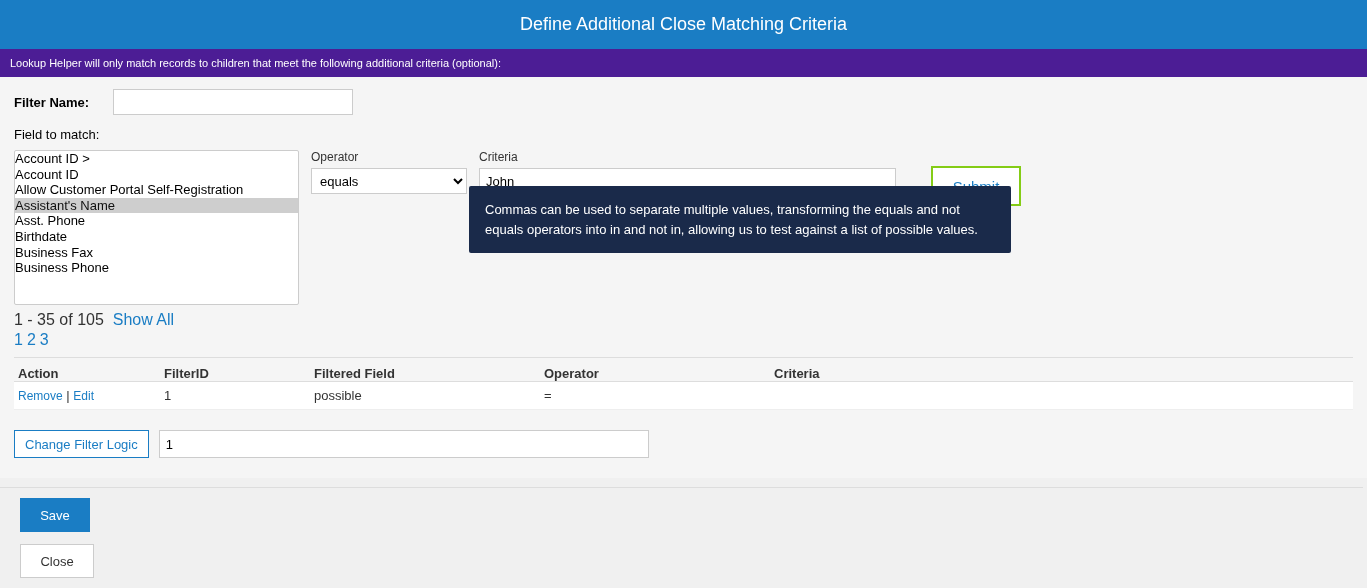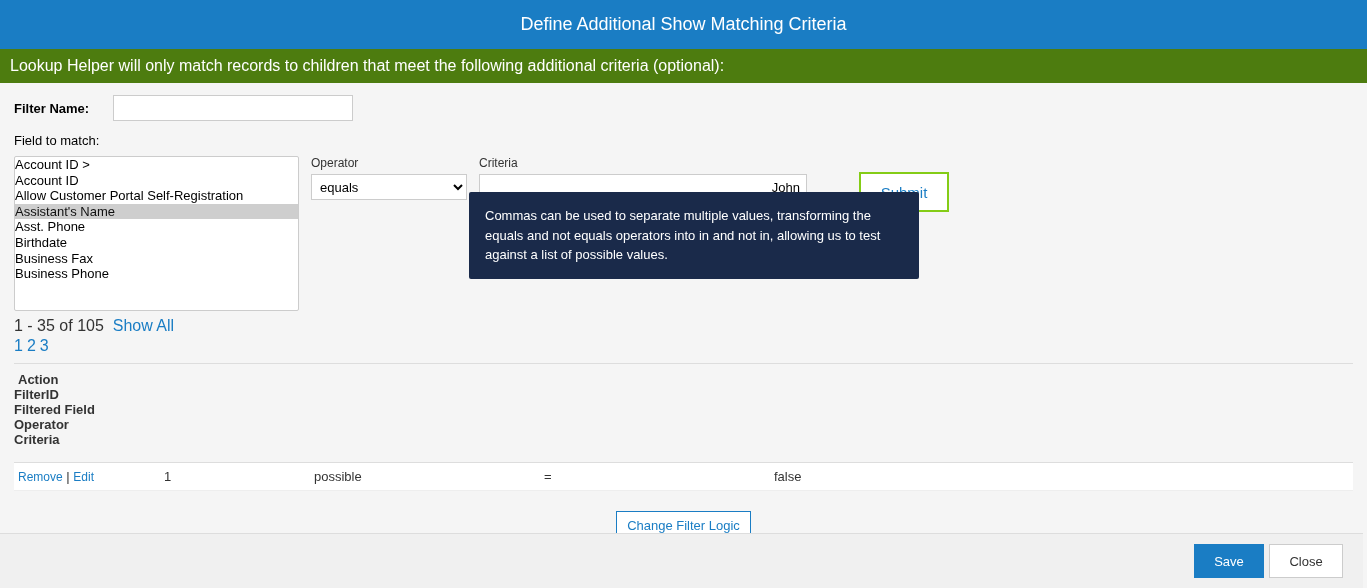"Define Additional Show Matching Criteria" span { text: Show -> Close }
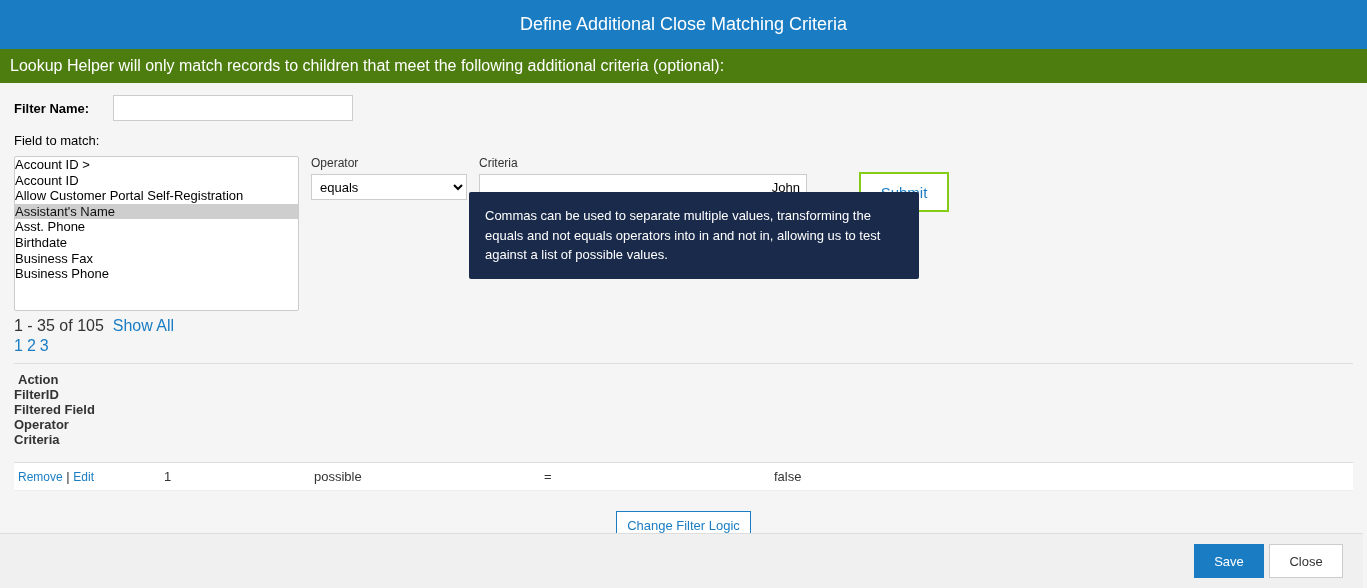"Lookup Helper will only match" .subheader { background: #4d7c0f -> #4c1d95; font-size: 16px -> 11px }
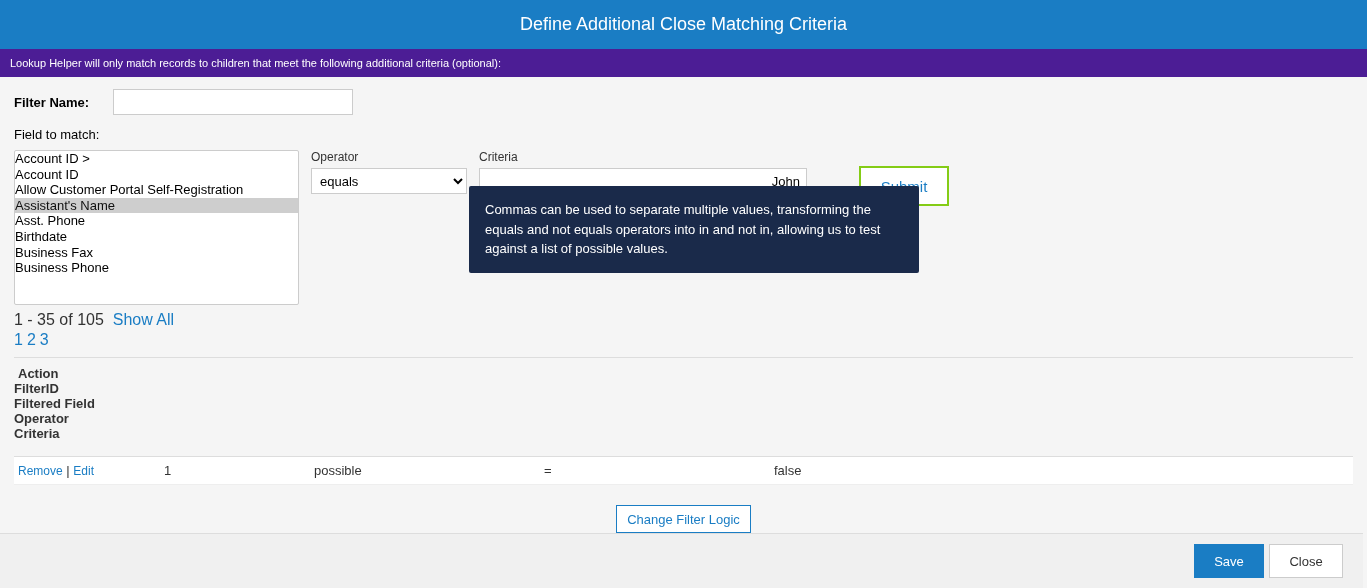"John" input.criteria-input { text-align: right -> none; width: 328px -> 417px }
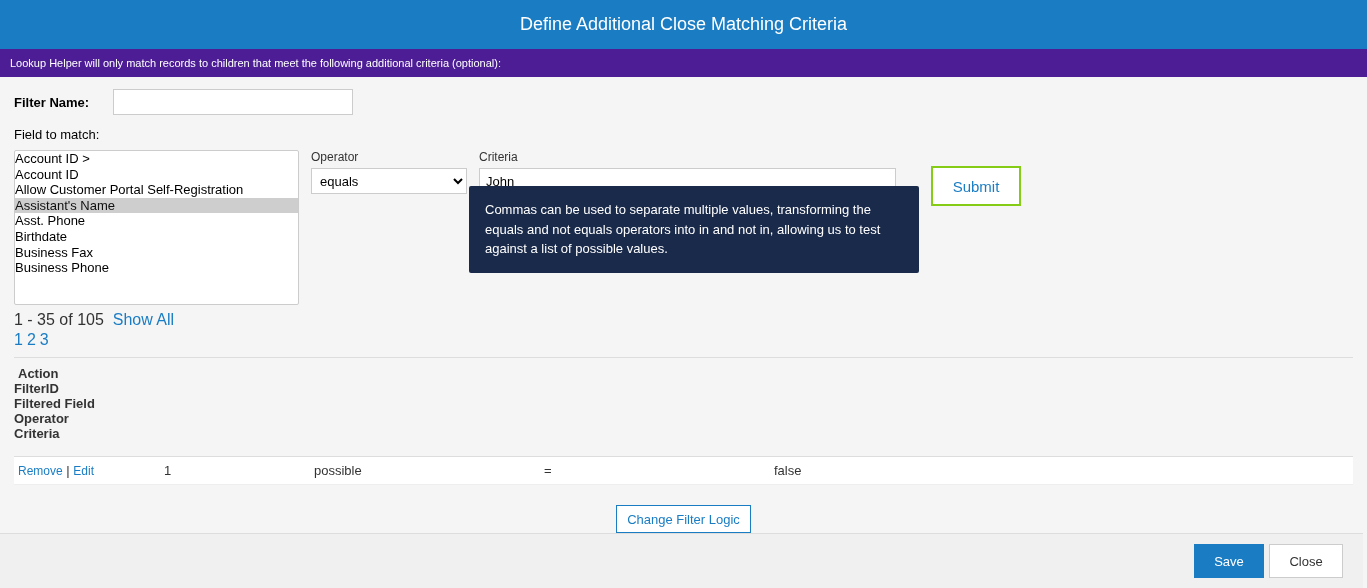"Commas can be used to" .tooltip-box { width: 450px -> 542px }
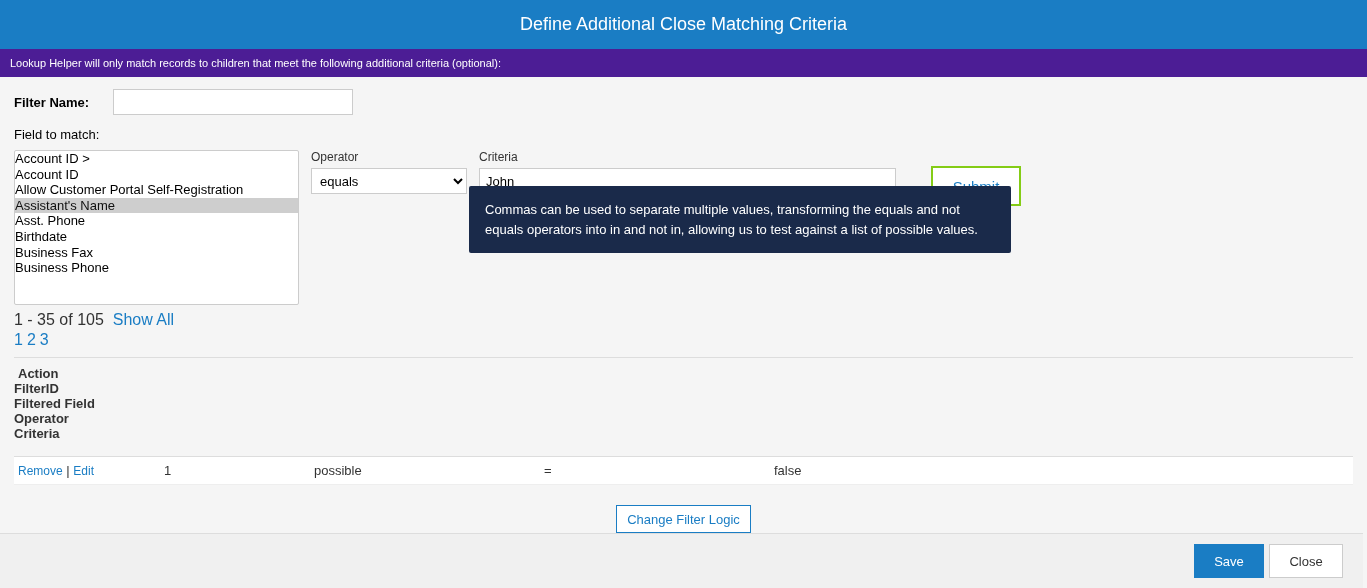"Action" .table-header-row { flex-direction: column -> none; padding: 8px 0 15px 0 -> 8px 0 0 0 }
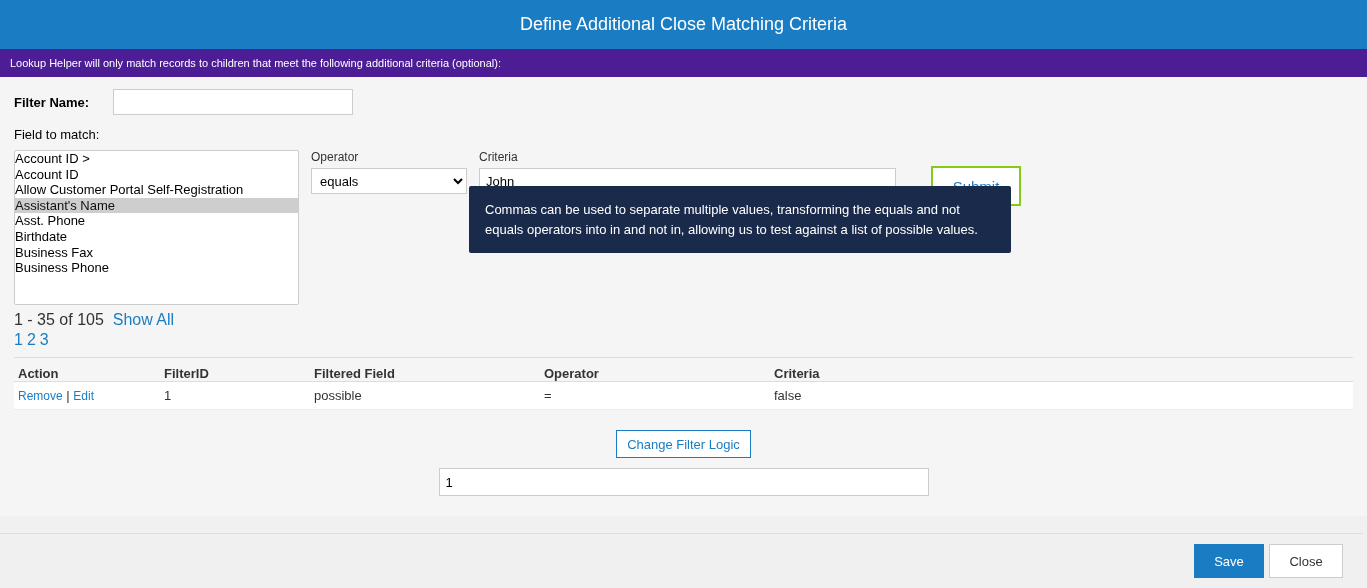"false" div.td { html: <div>false</div> -> none }
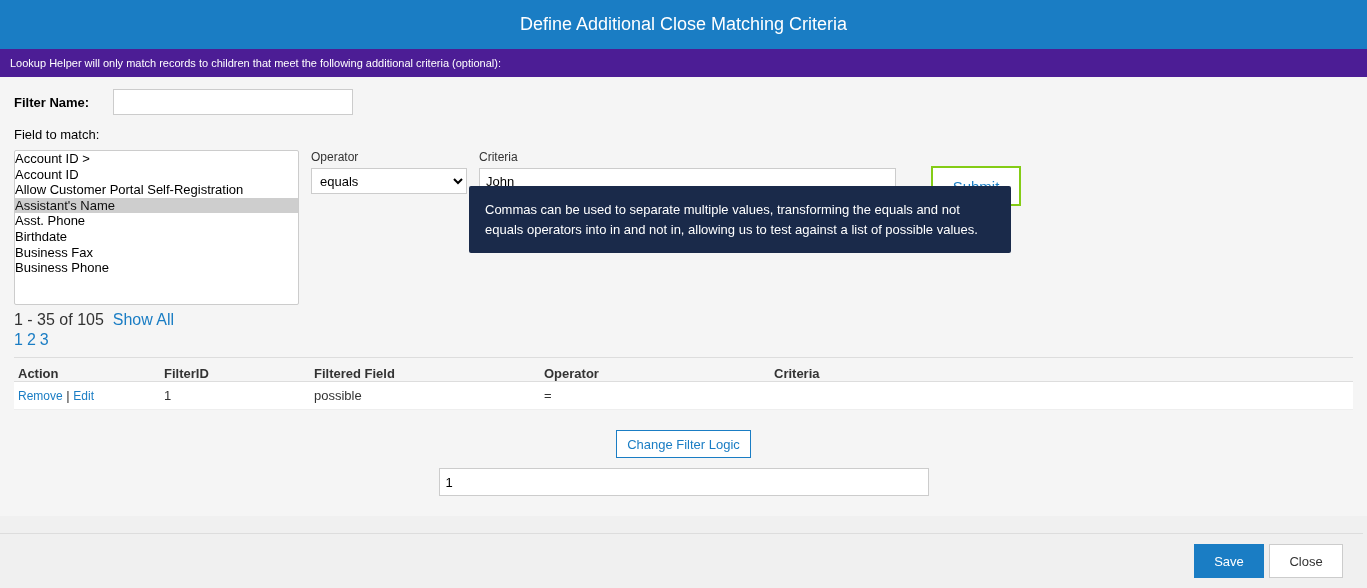"Change Filter Logic" .filter-logic-row { flex-direction: column -> none }
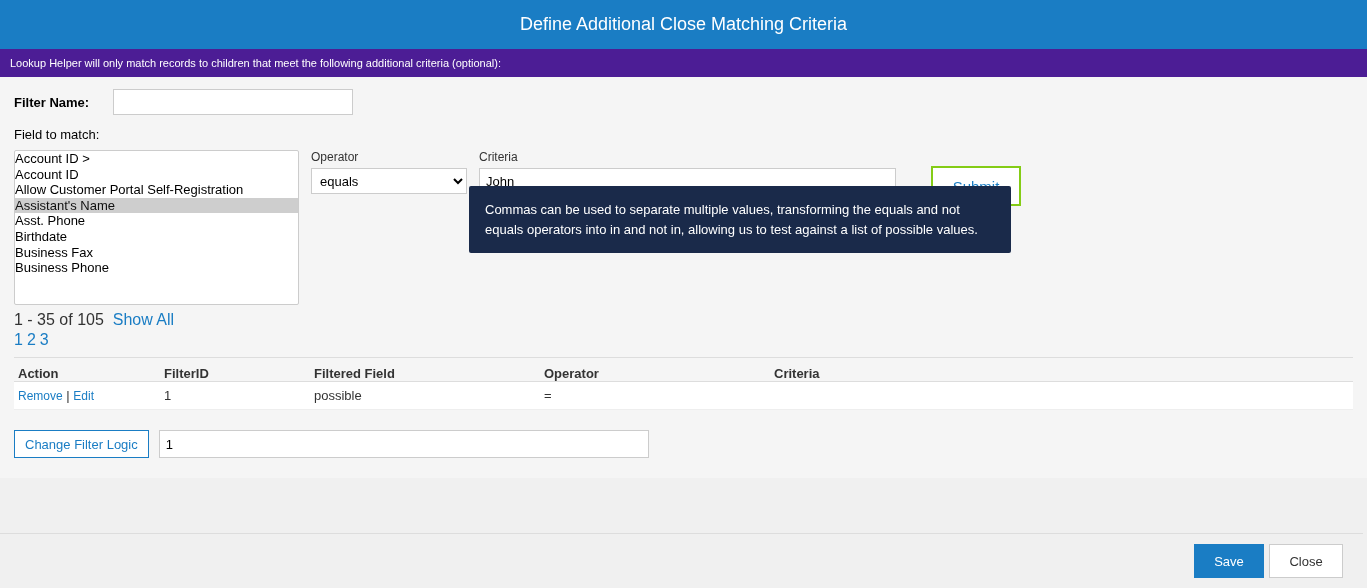"Save" .footer { flex-direction: none -> column; gap: 5px -> 12px }
